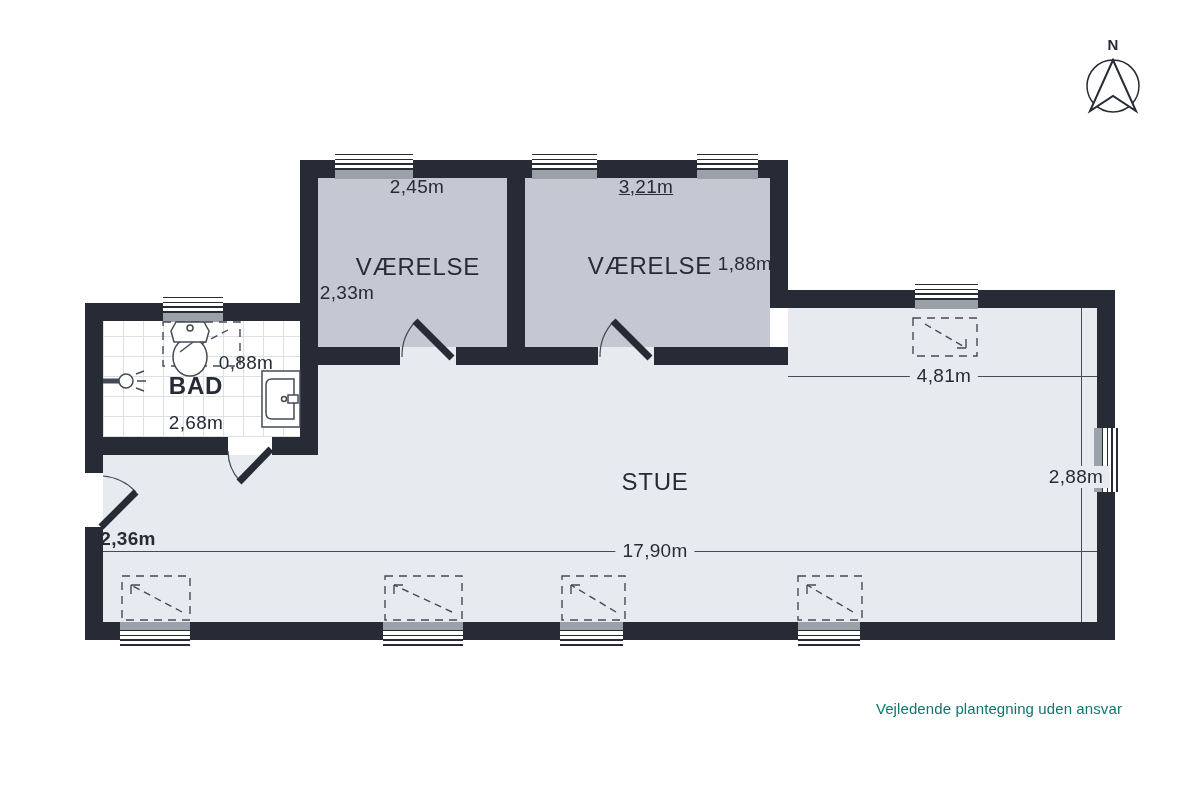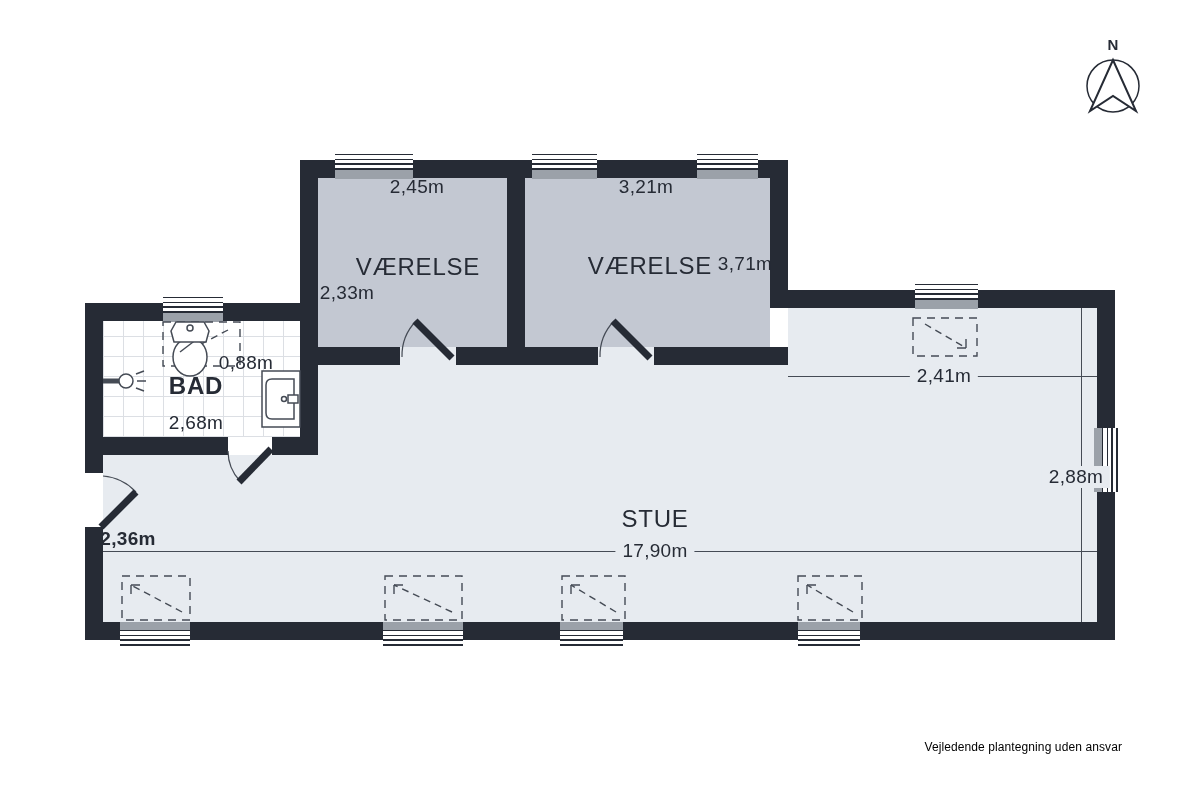"3,21m" div.lbl { text-decoration: none -> underline }
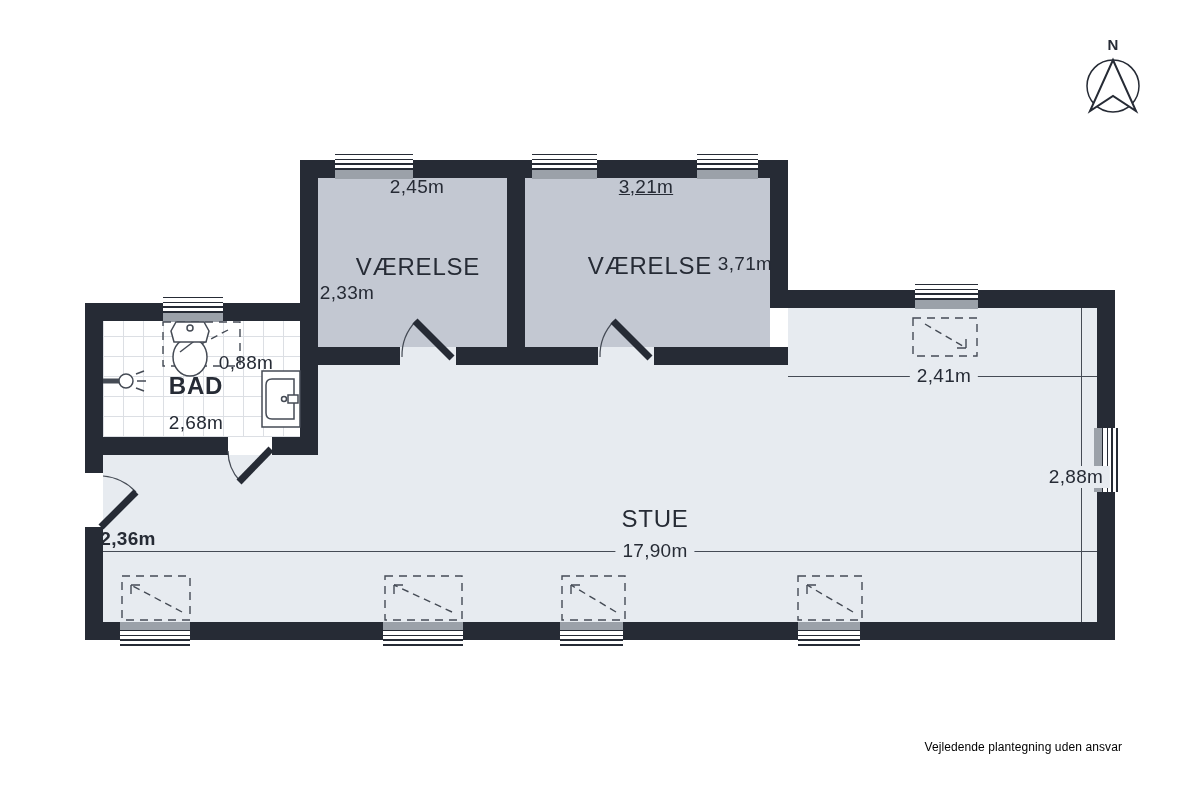"3,71m" div.lbl { text: 3,71m -> 1,88m }
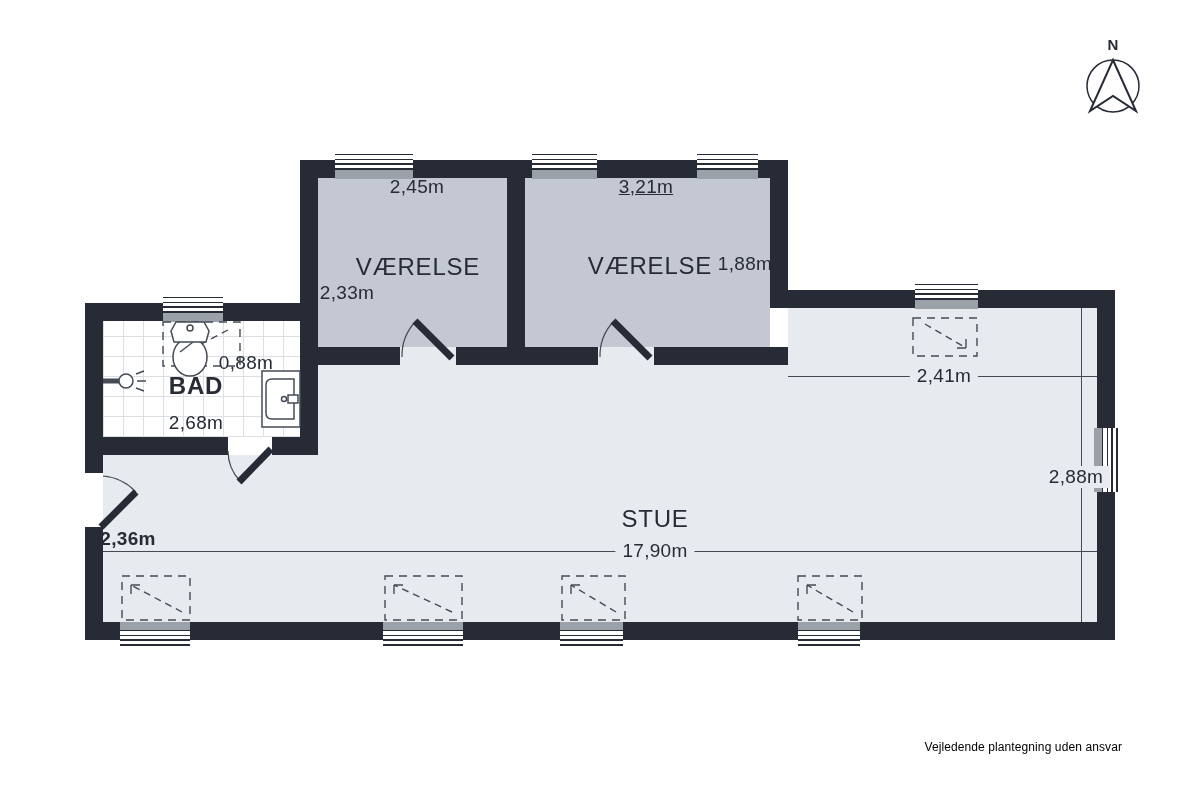"2,41m" div.lbl { text: 2,41m -> 4,81m }
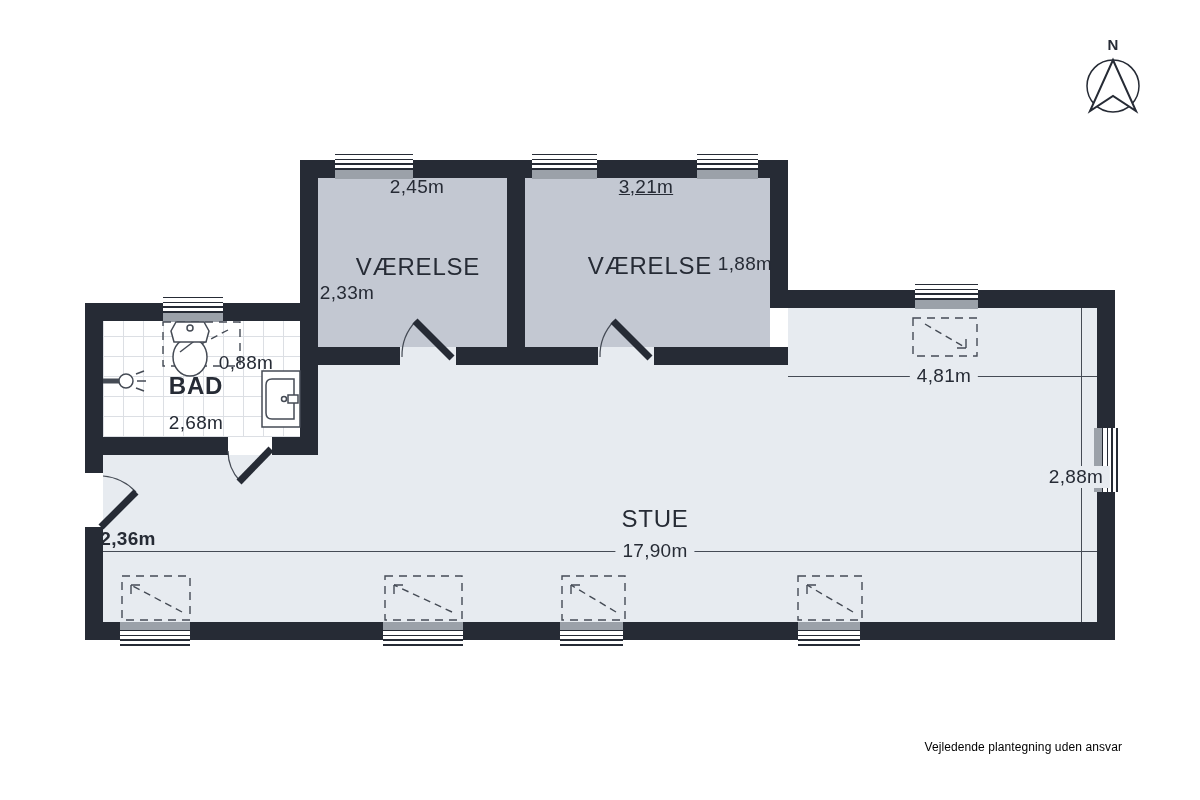"STUE" div.lbl { margin-top: 37px -> none }
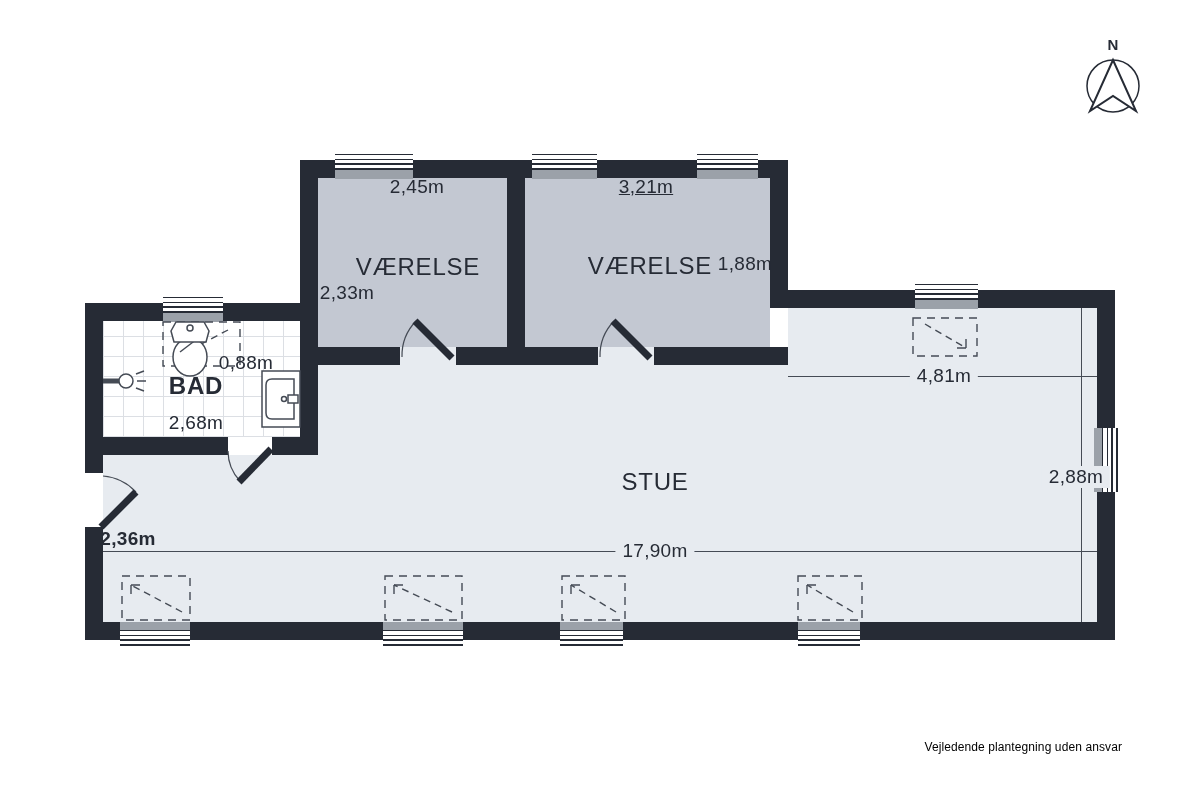"Vejledende plantegning uden ansvar" .disclaimer { color: #000000 -> #0f766e; font-size: 12px -> 15px; top: 740px -> 700px }
